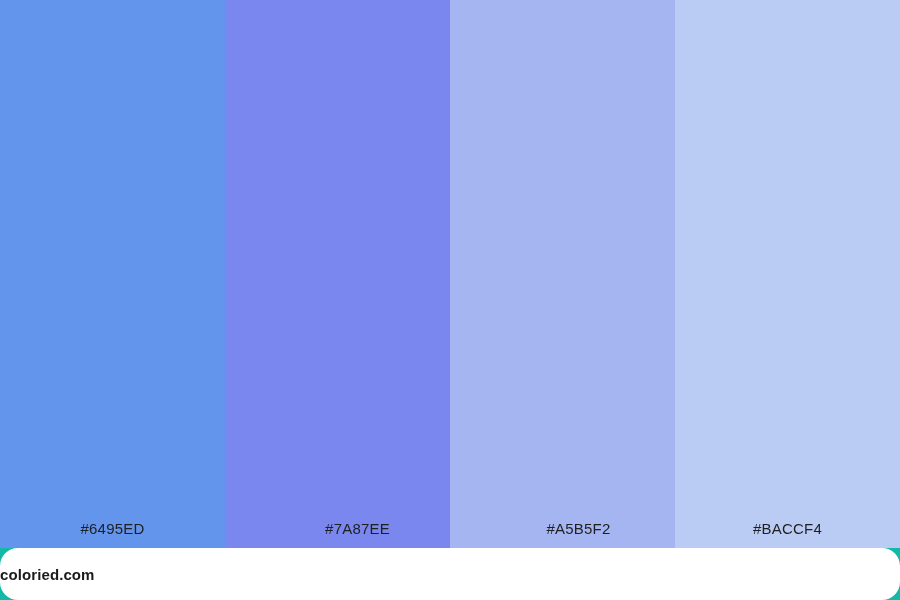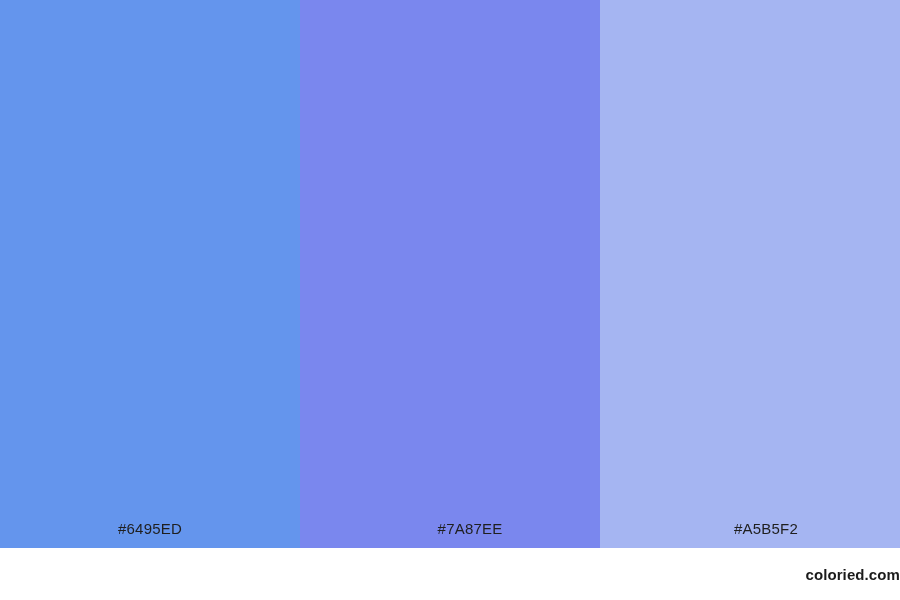"#BACCF4" div.swatch { html: none -> <div> <span>#BACCF4</span> </div> }
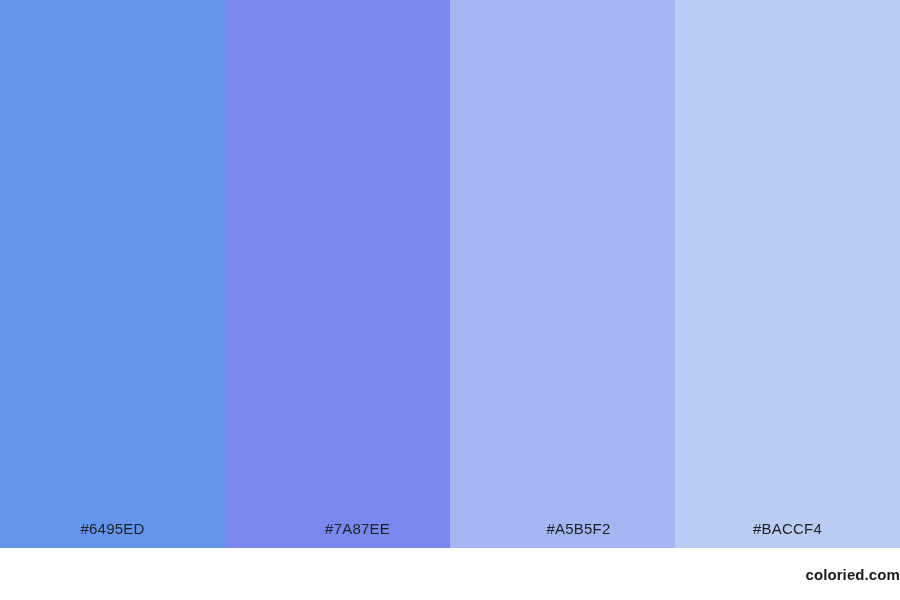"coloried.com" .footer { border-radius: none -> 18px; justify-content: flex-end -> flex-start }
